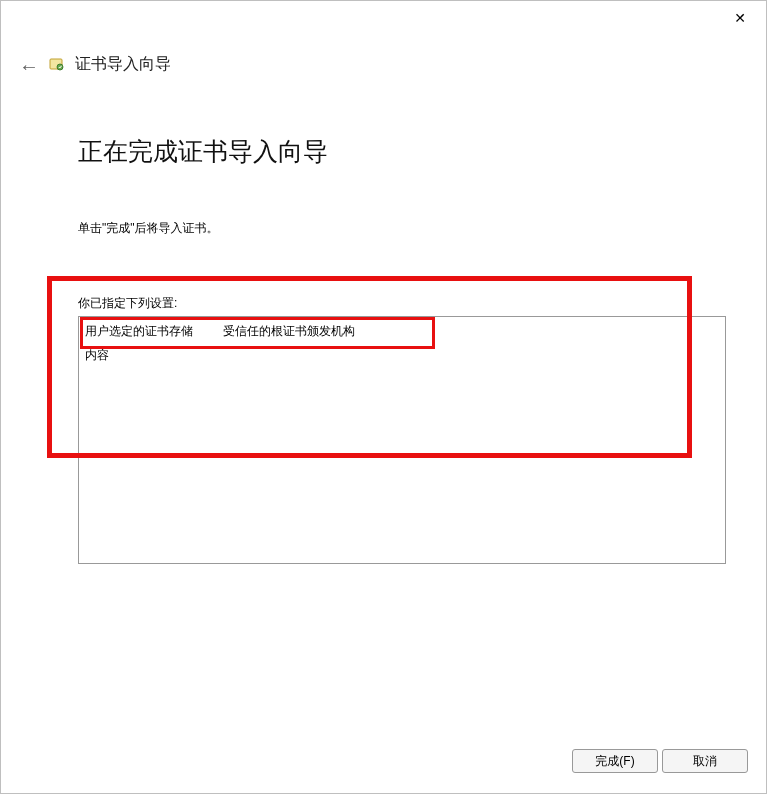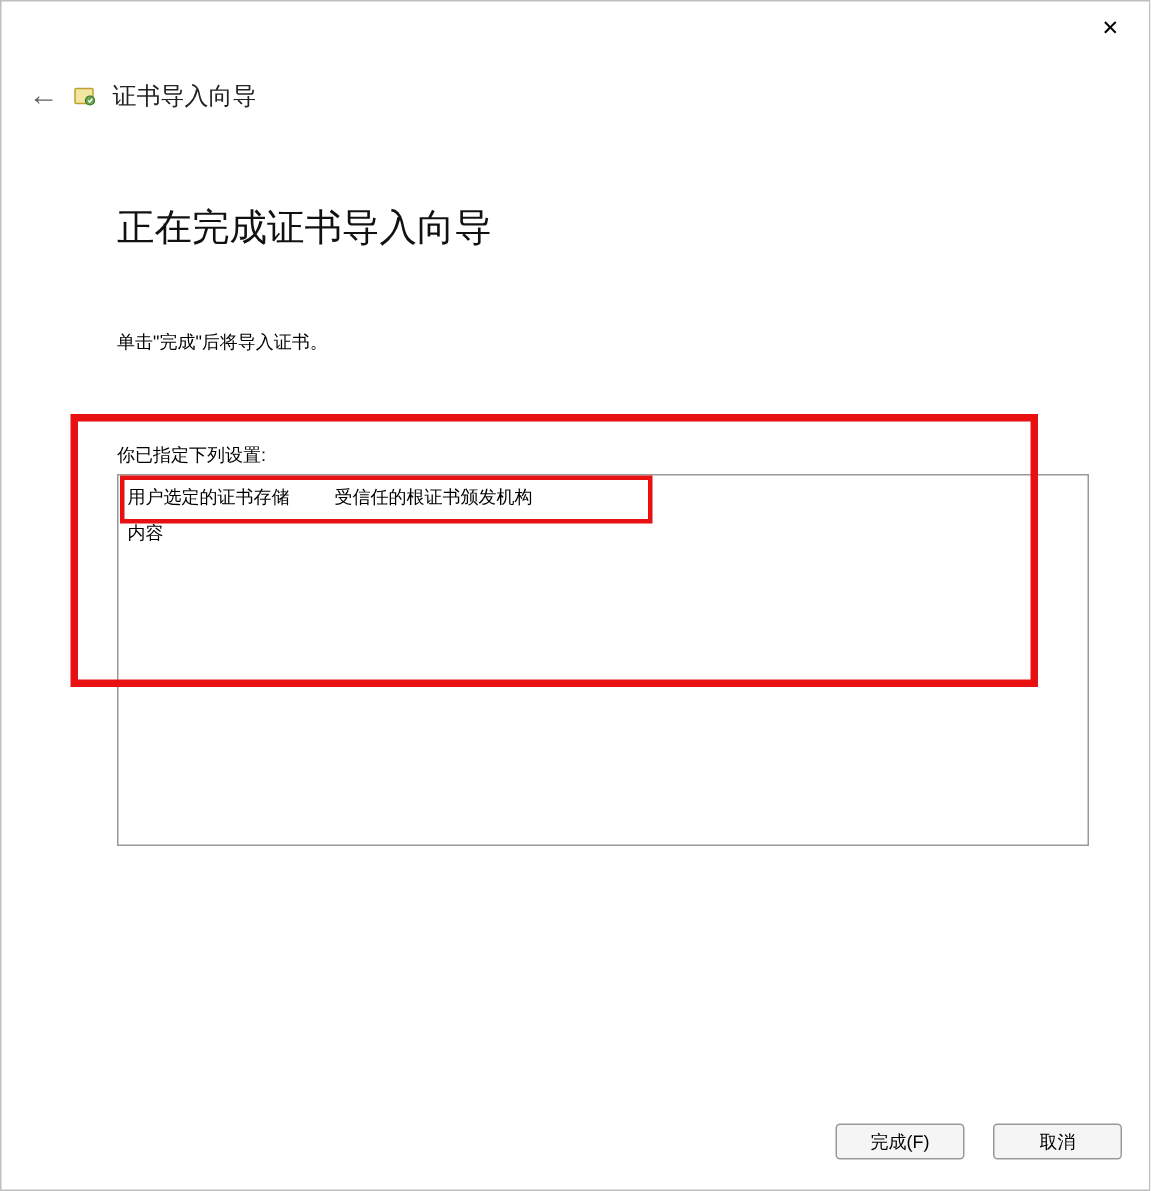"完成(F)" .button-row { gap: 19px -> 4px }
